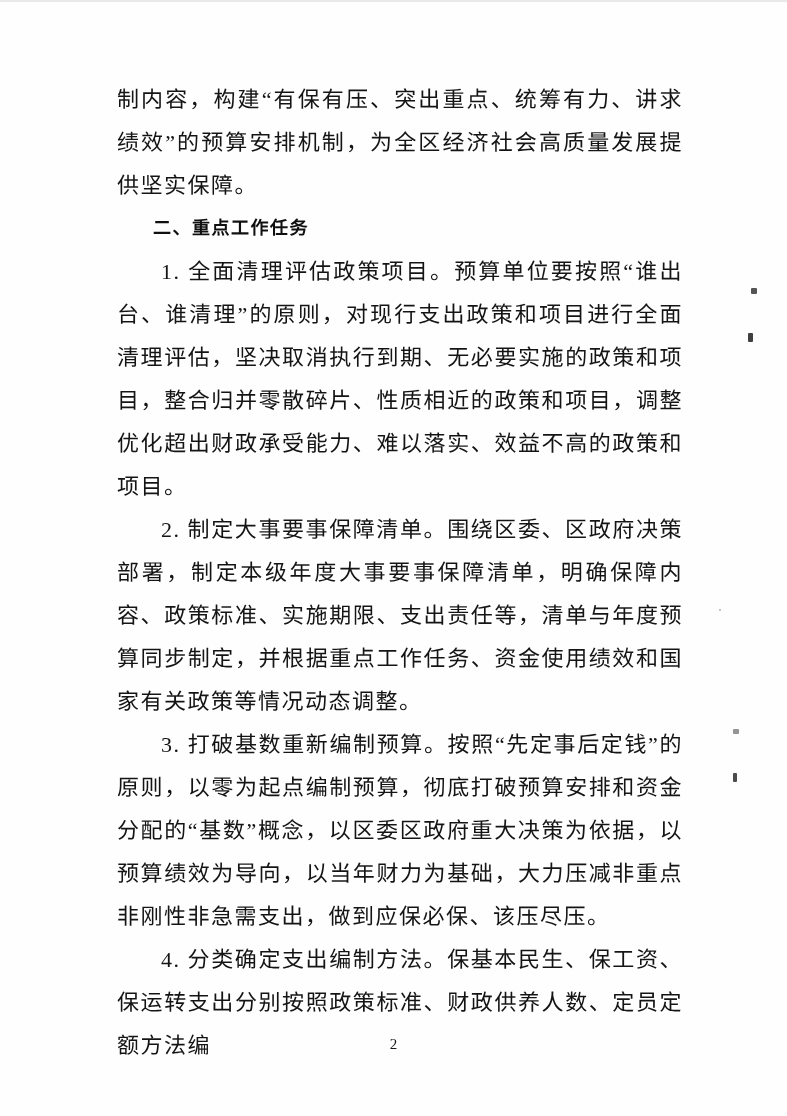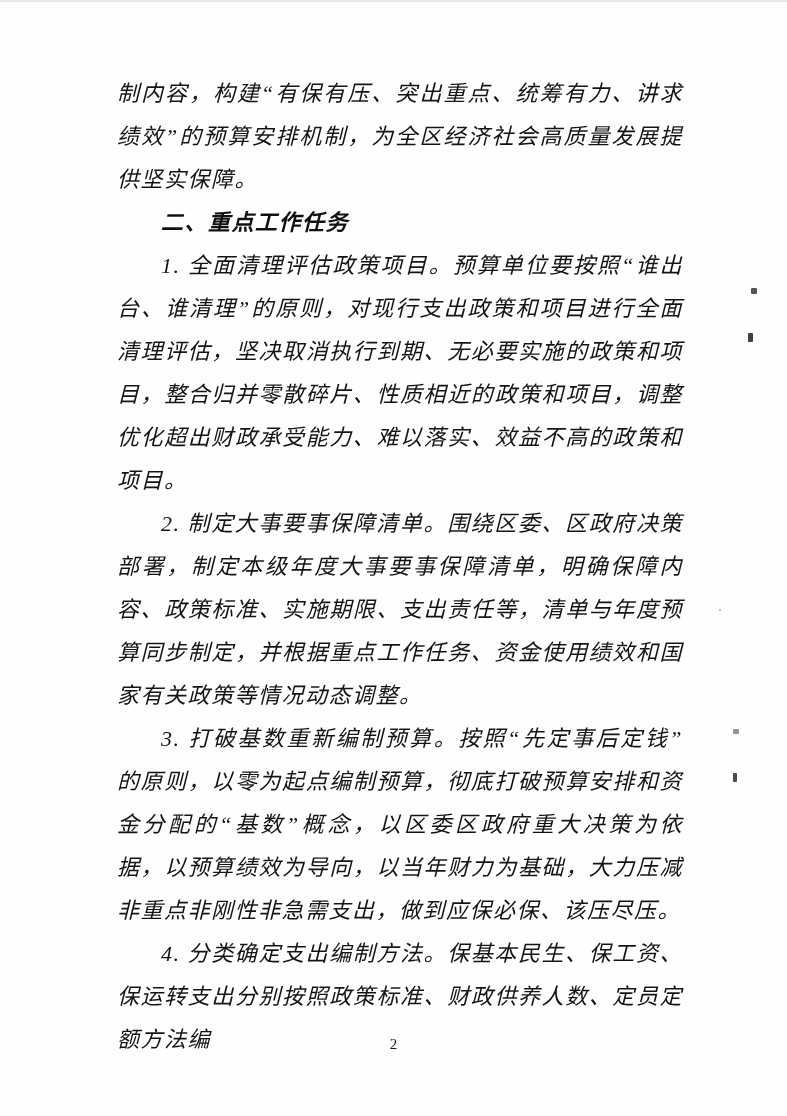"制内容，构建“有保有压、突出重点、统筹有力、讲求绩效”的预算安排机制，为全区经济" .content { font-style: italic -> none; top: 70px -> 76px }
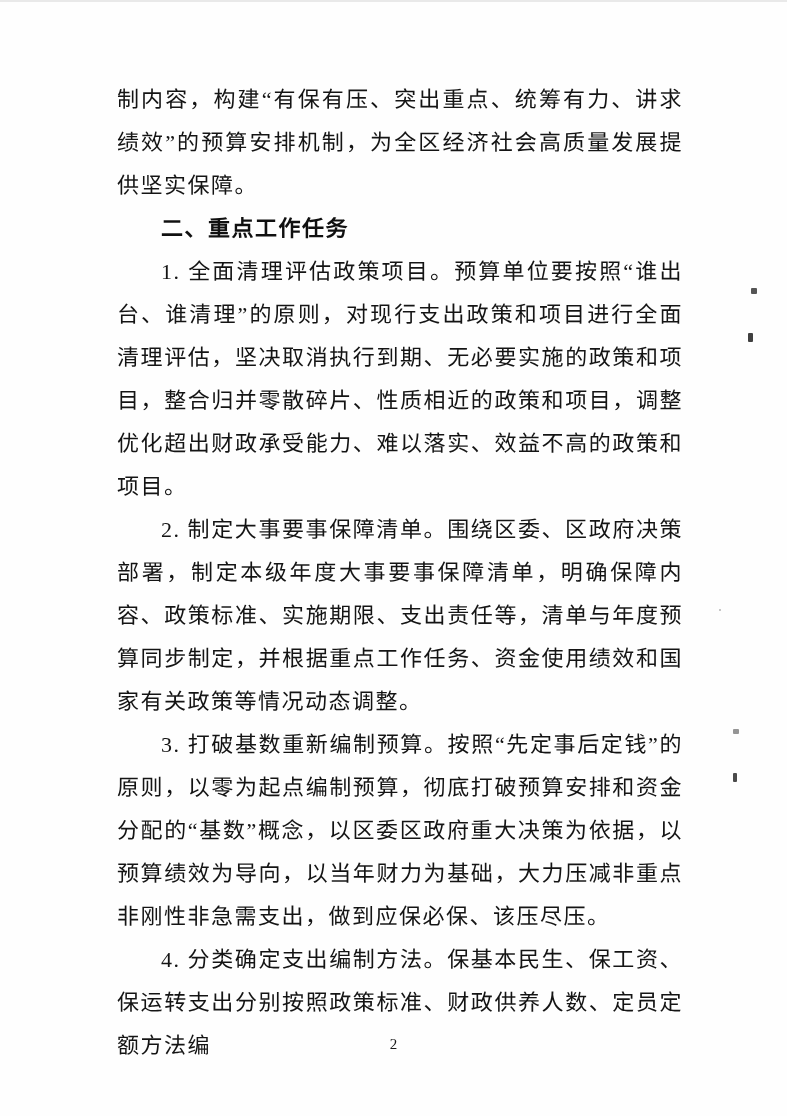"二、重点工作任务" .heading { font-size: 22px -> 18px }
